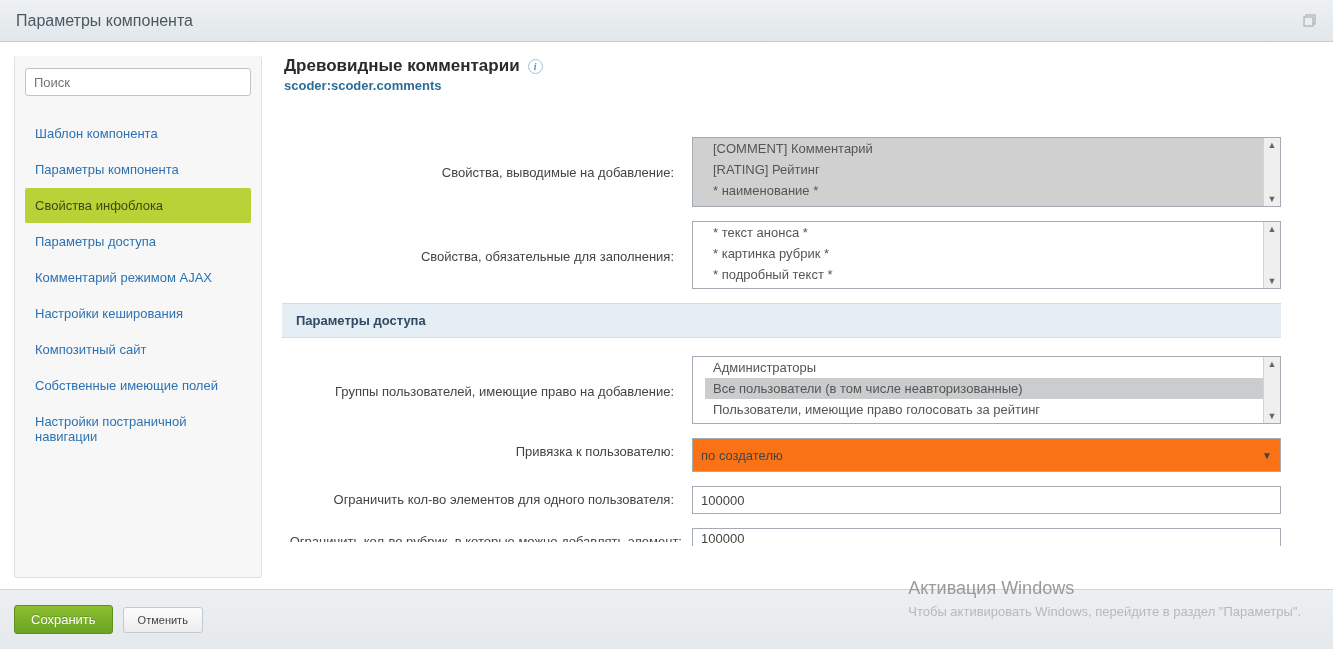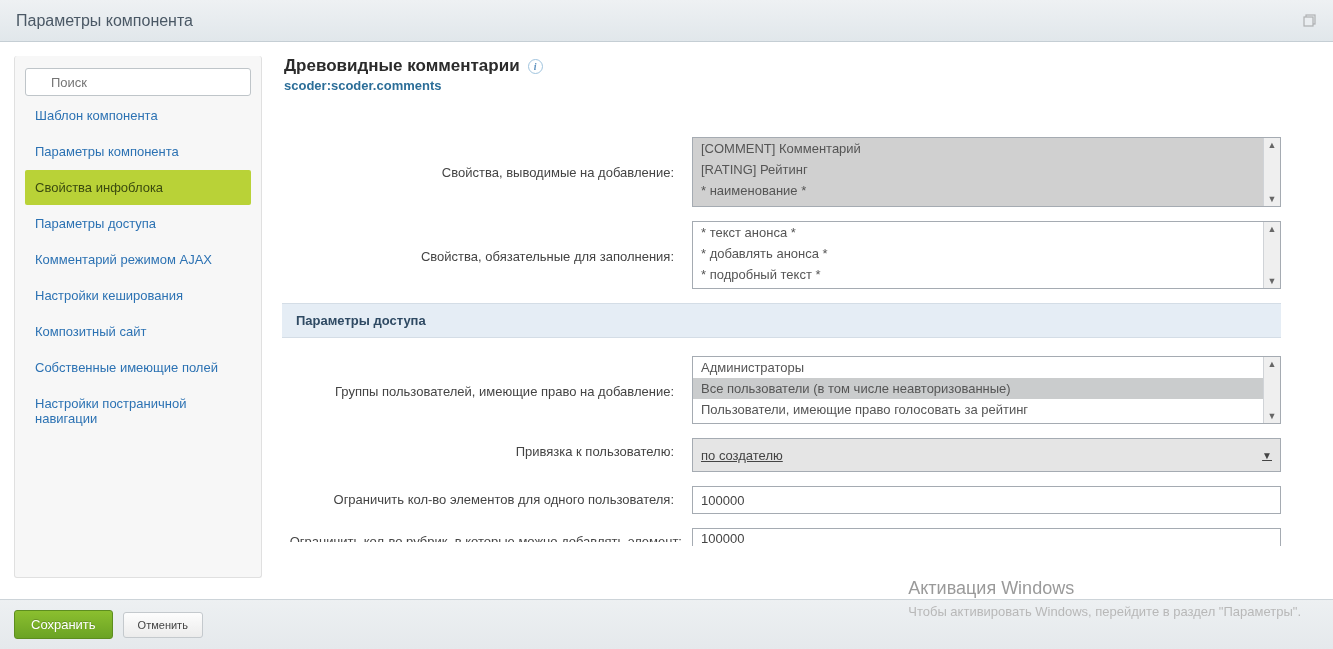"Поиск" .search-box { margin-bottom: 2px -> 20px; padding: 0 25px -> 0 8px }
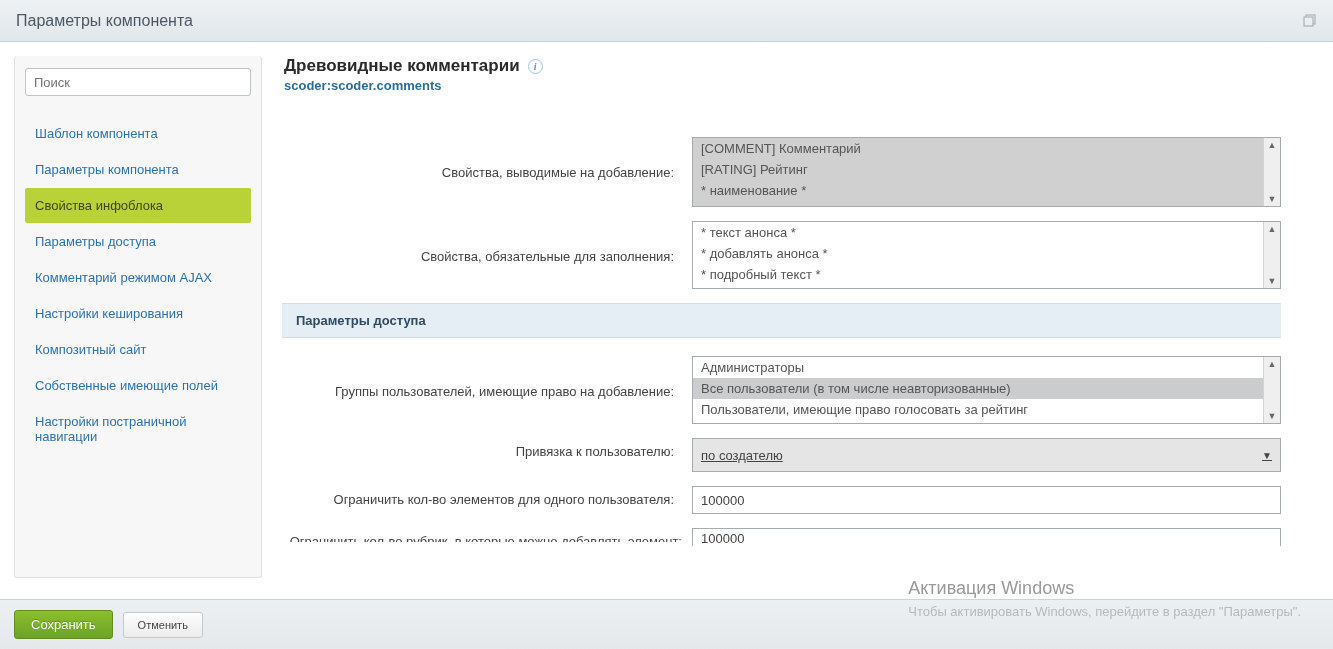"[COMMENT] Комментарий" .multi-select { padding-left: none -> 12px }
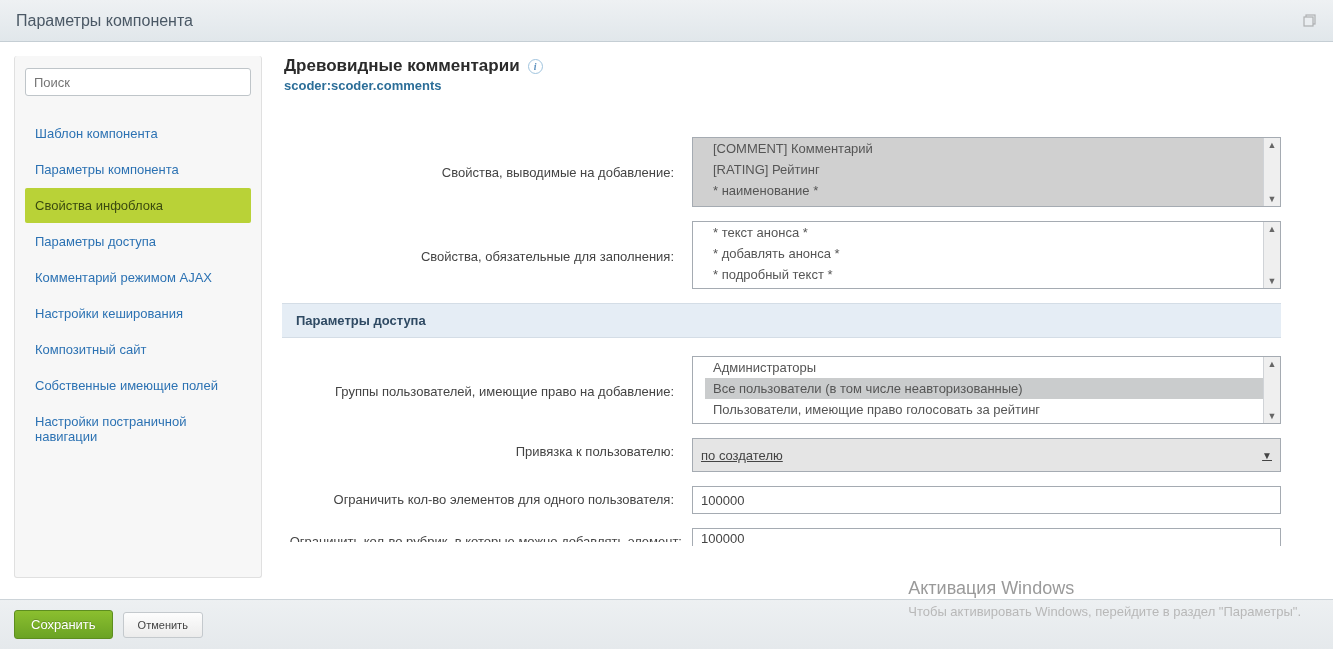"* добавлять анонса *" div.option { text: добавлять анонса -> картинка рубрик }
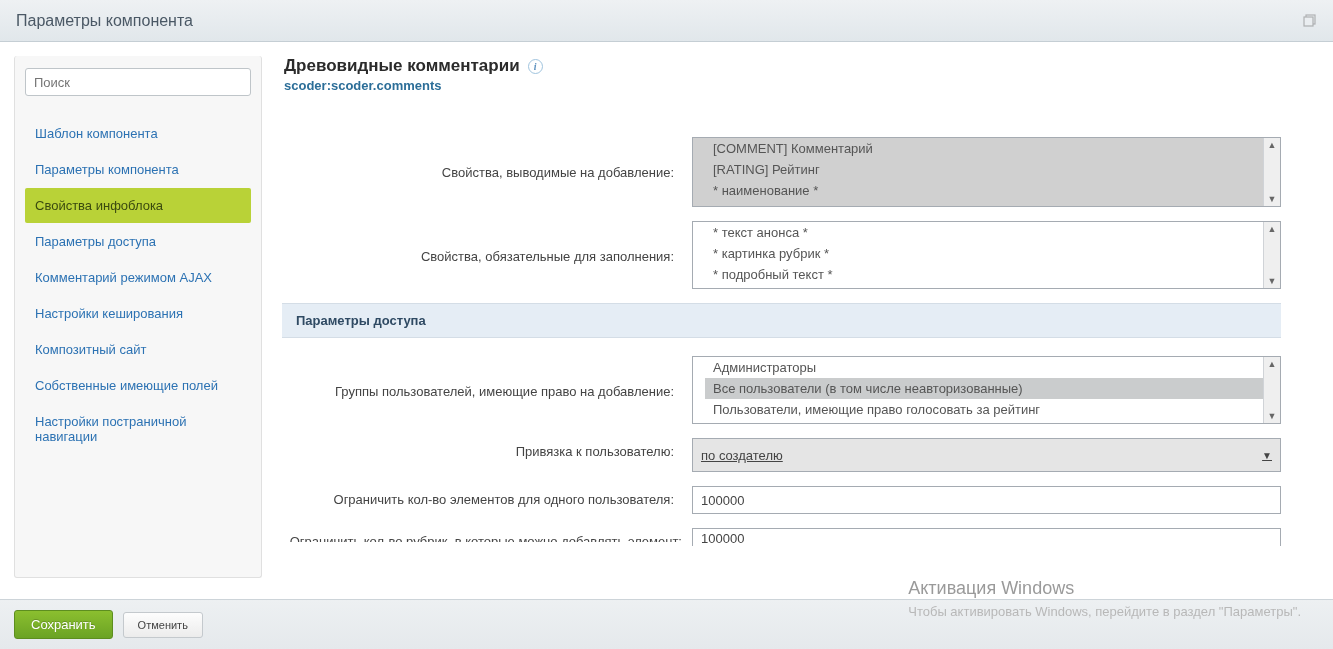"по создателю" .dropdown { background: #e5e5e5 -> #f97316; text-decoration: underline -> none }
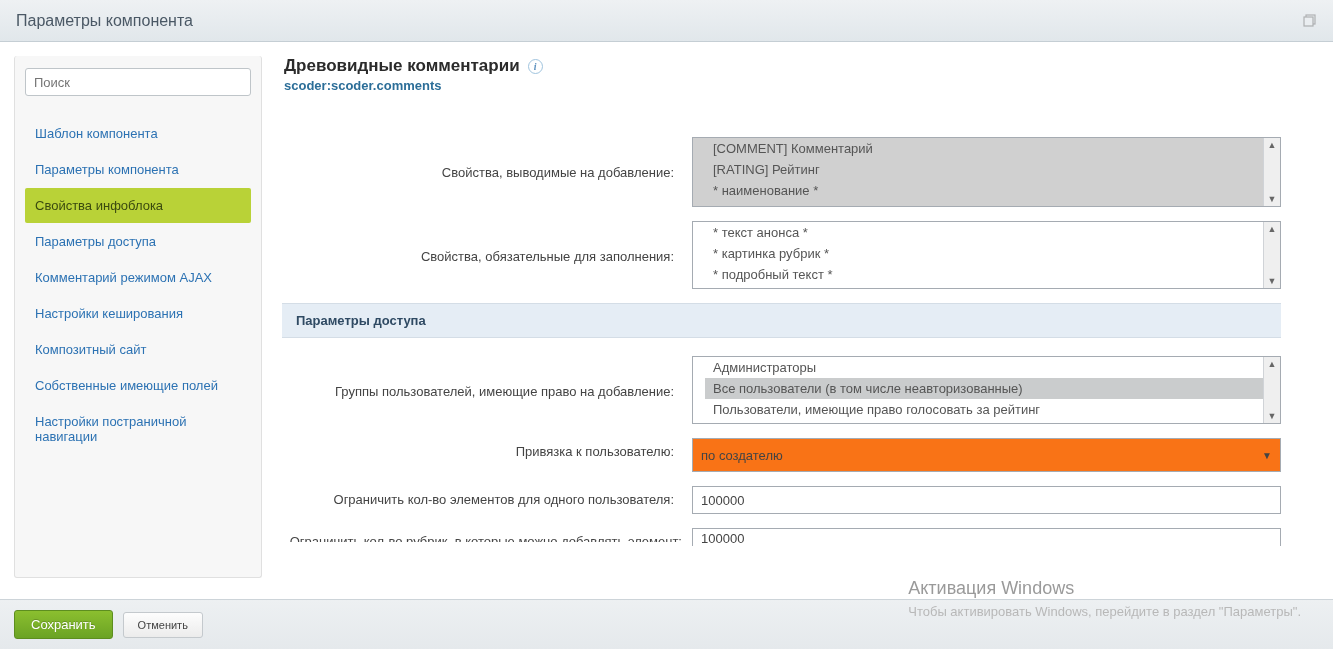"Сохранить" .footer { height: 50px -> 60px }
